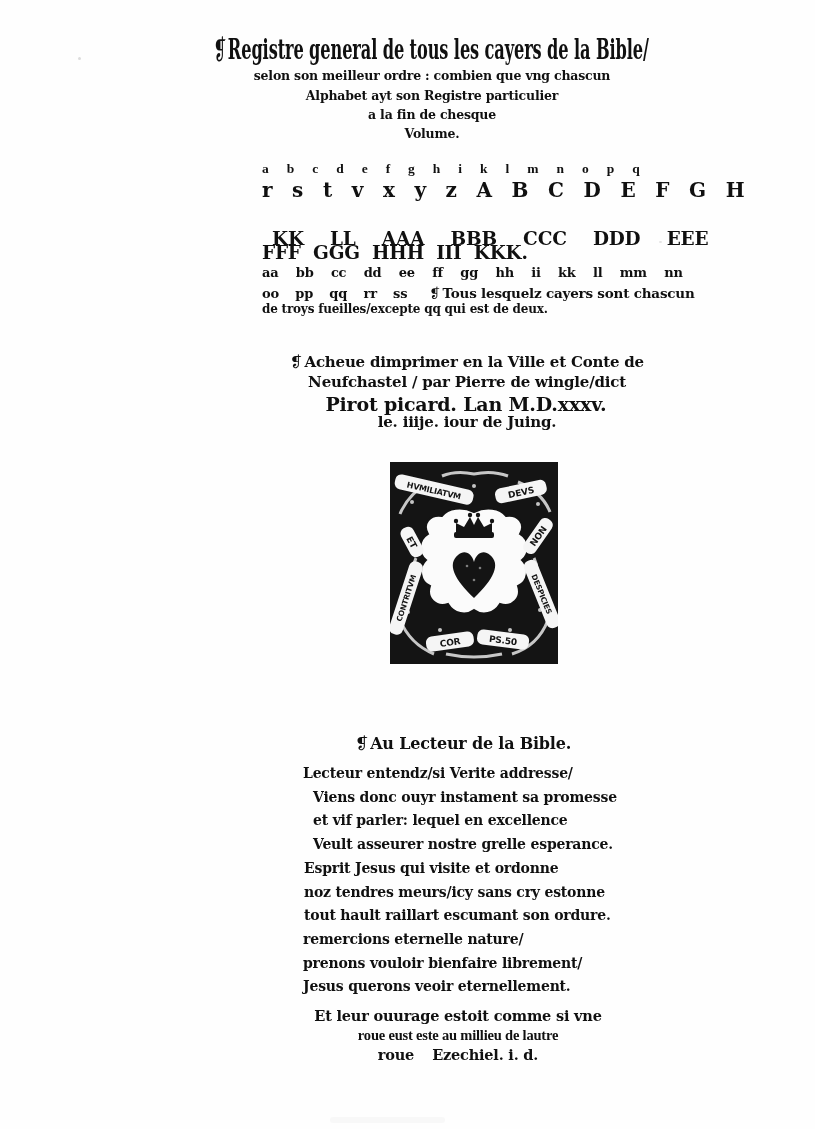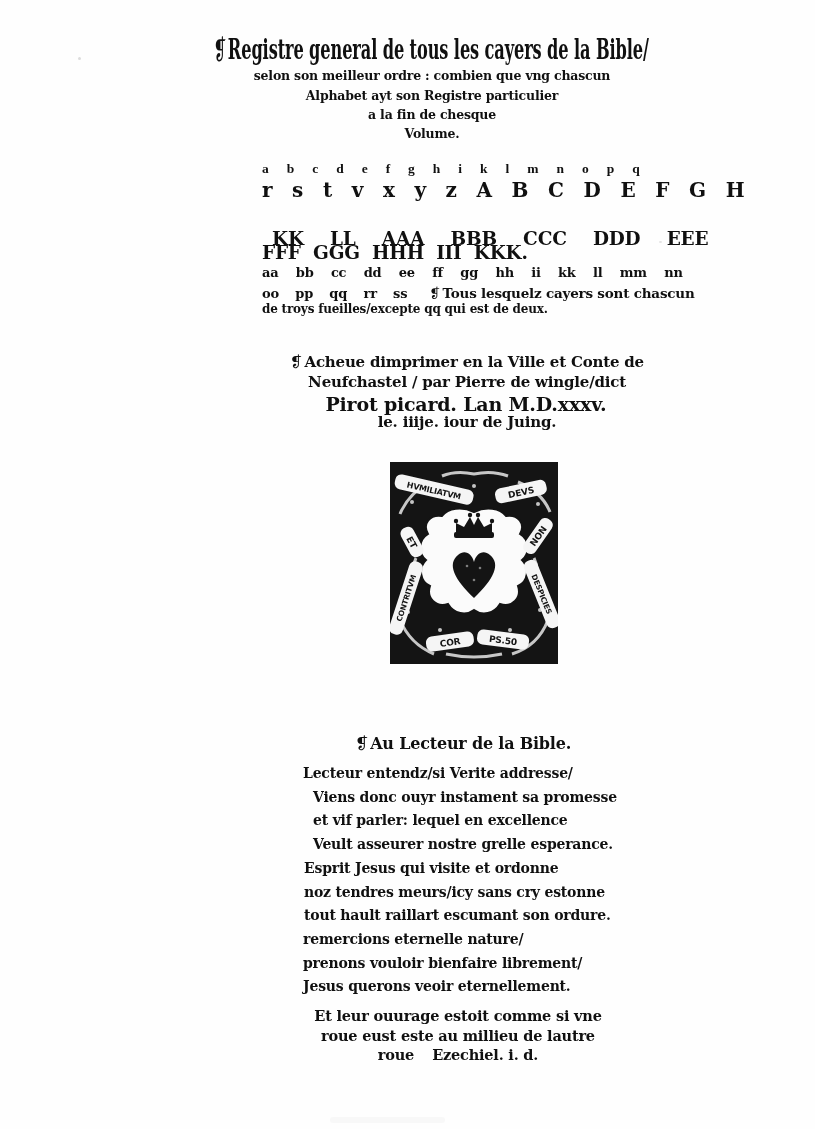"roue eust este au millieu" .f2 { font-family: none -> Liberation Serif, serif }
